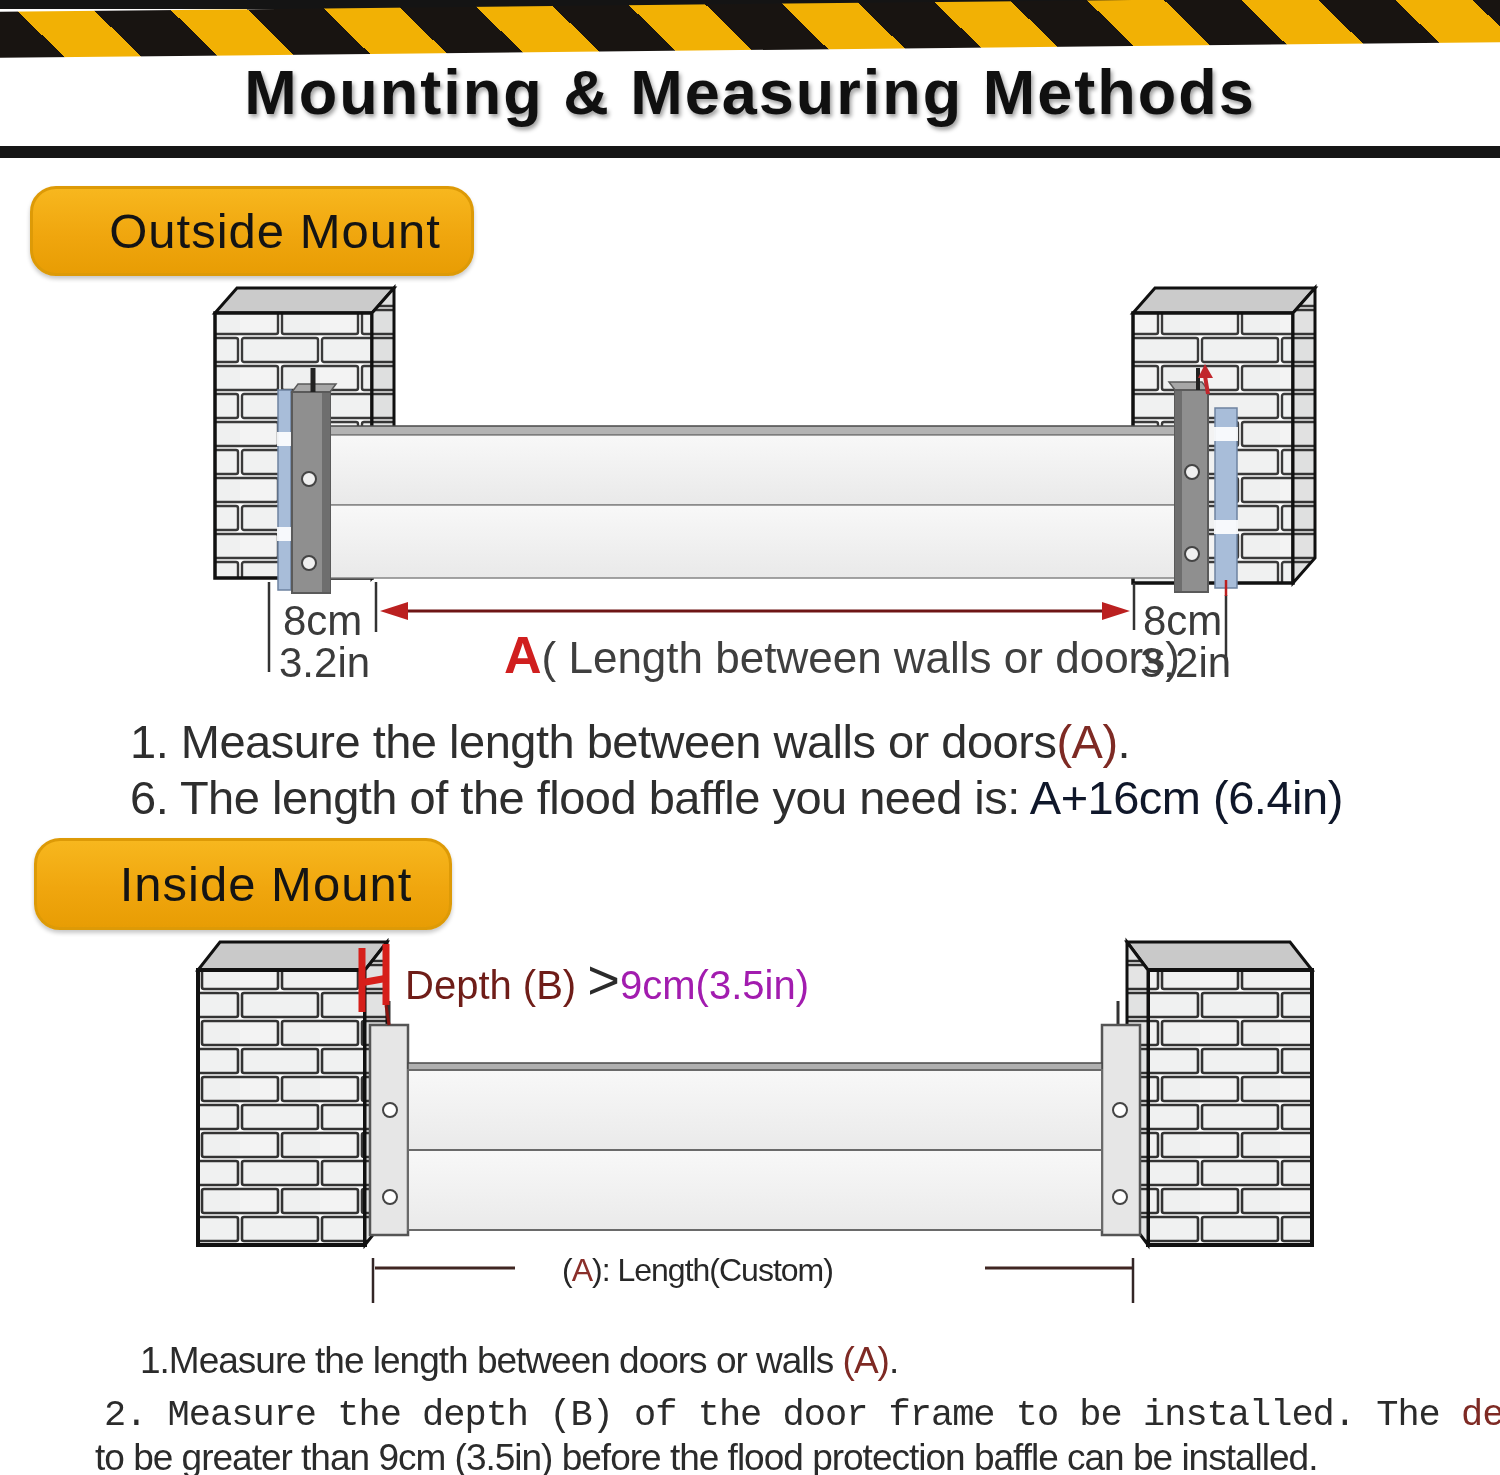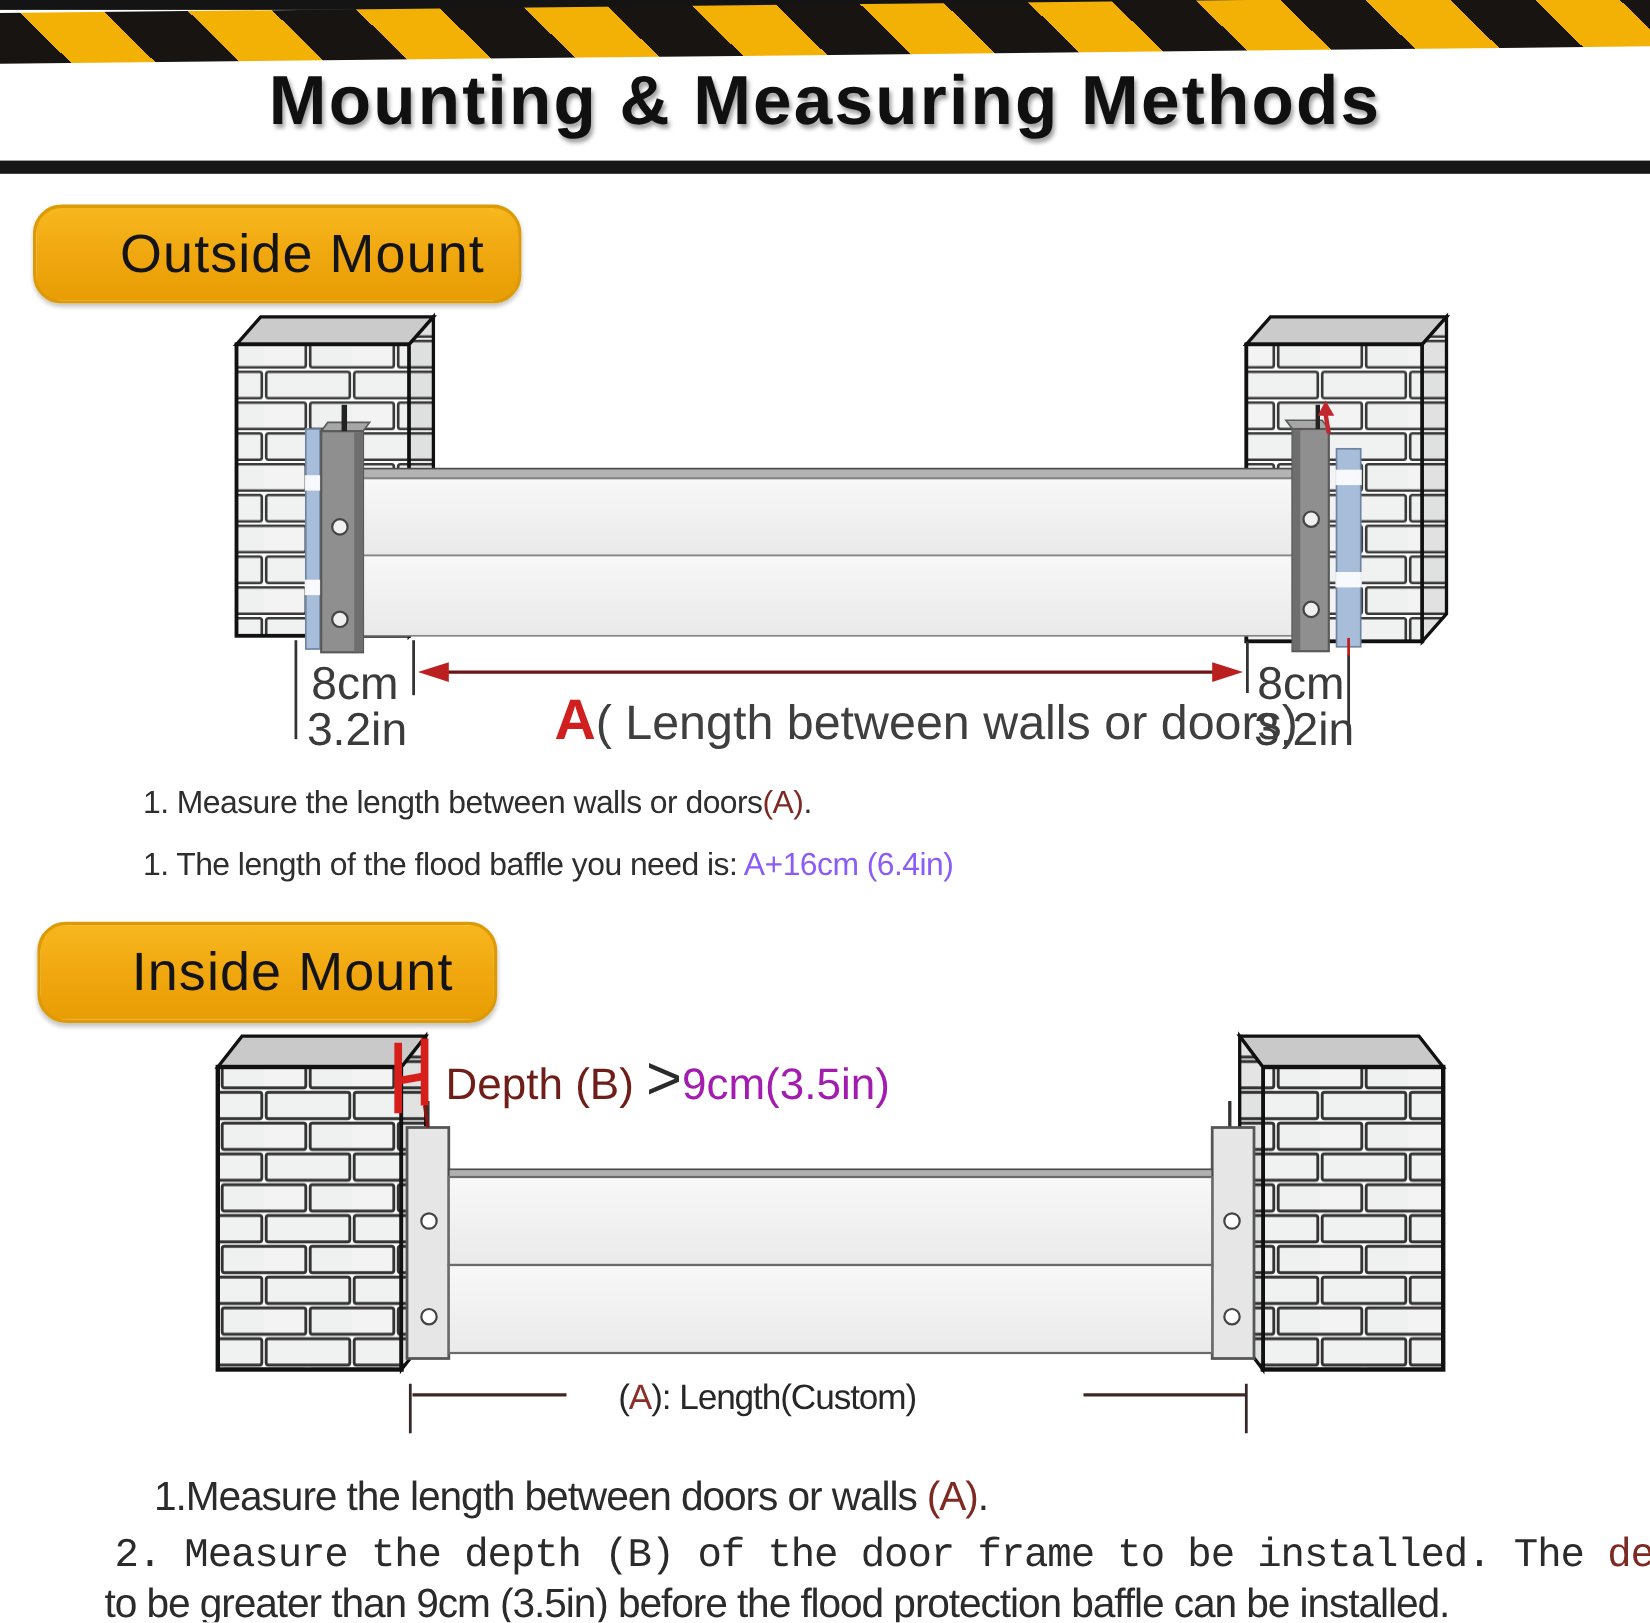"1. Measure the length between" .steps { font-size: 29px -> 47px }
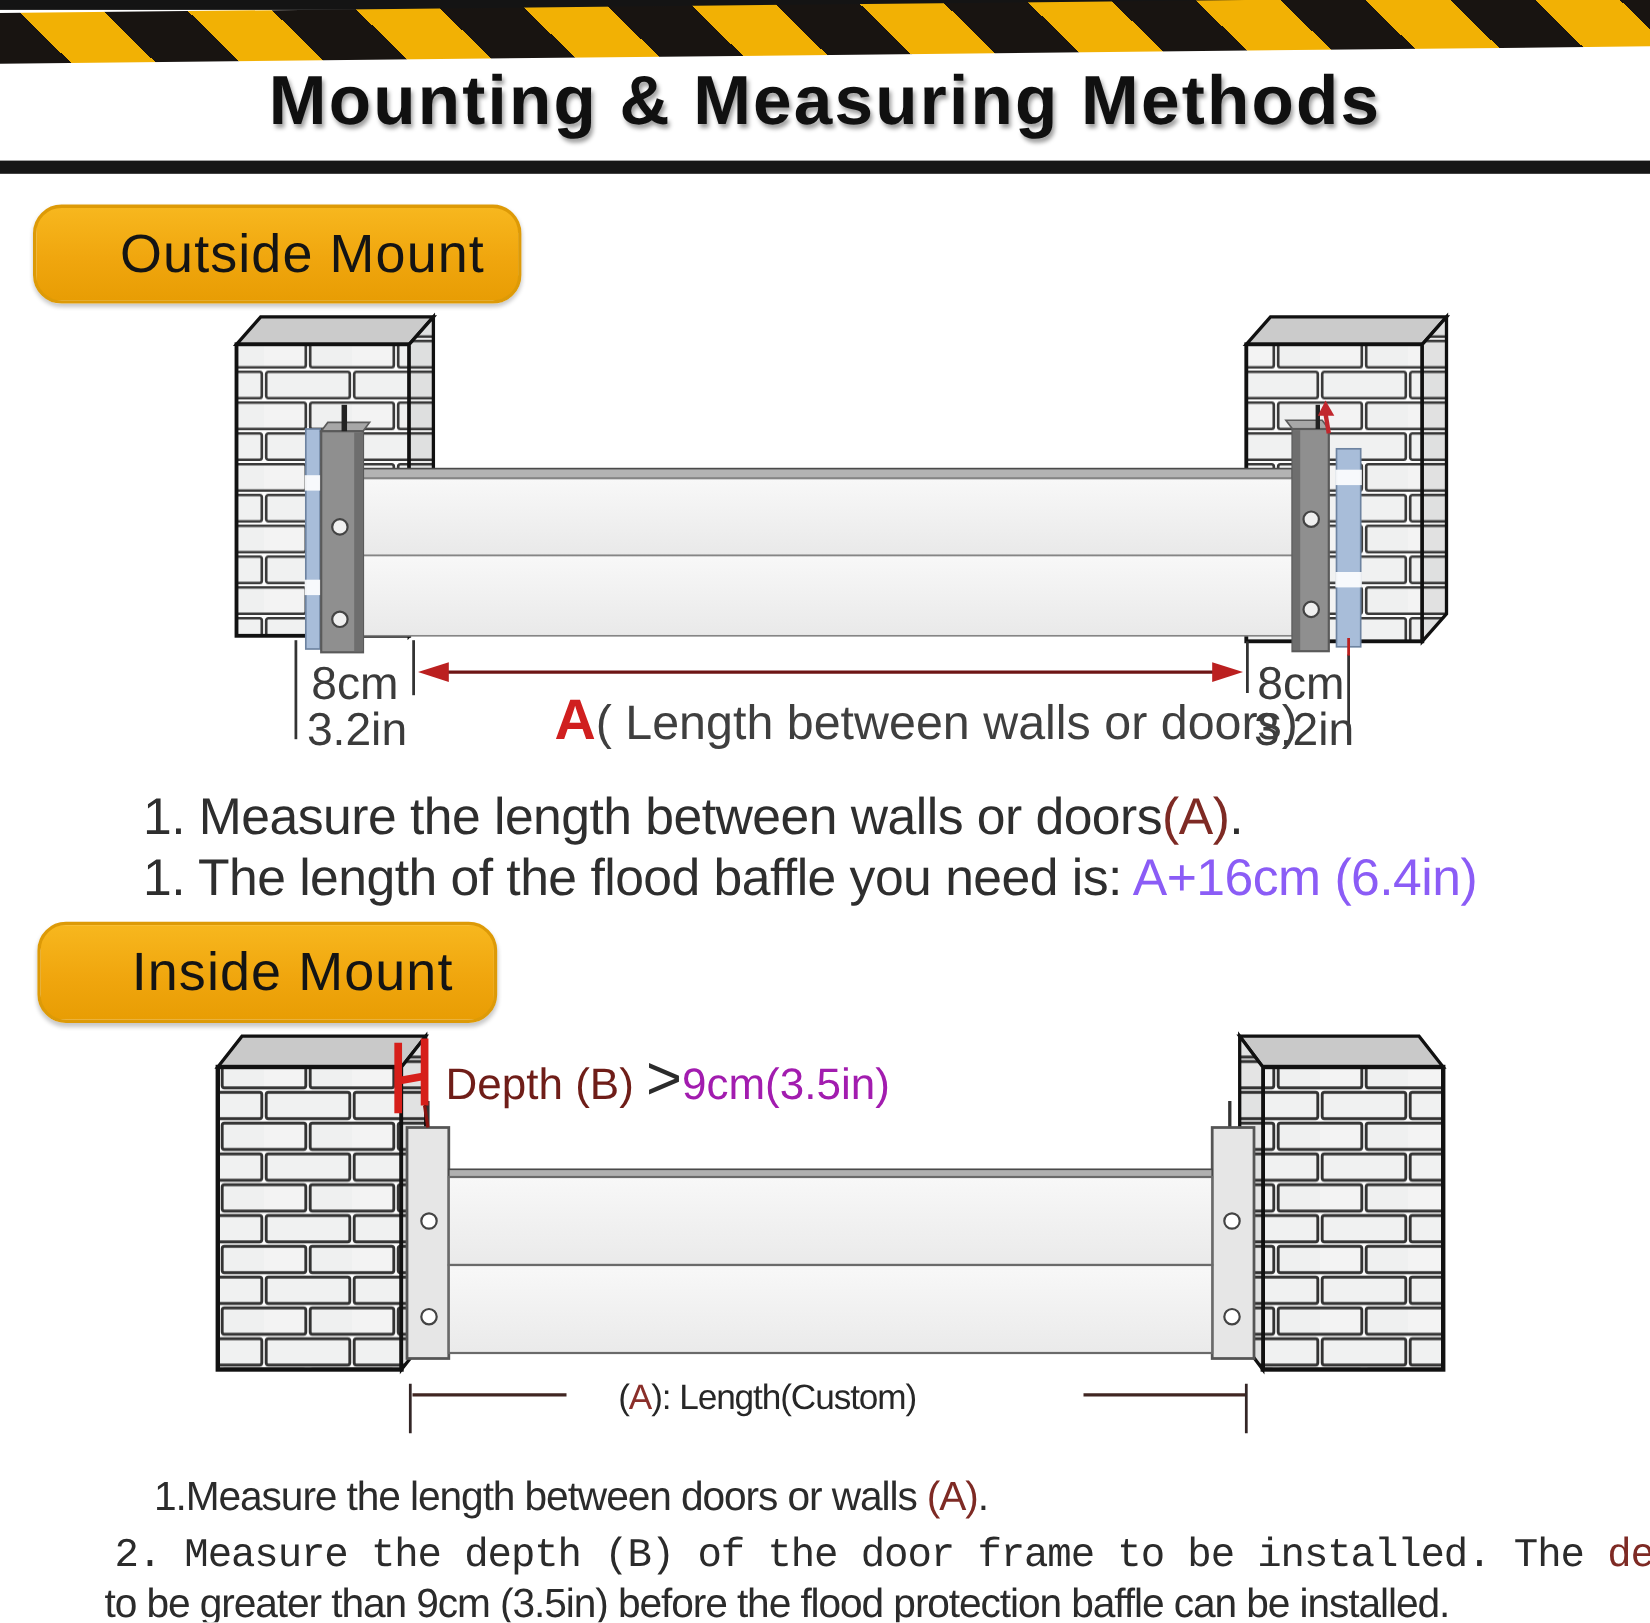"1. The length of the" span { text: 1 -> 6 }
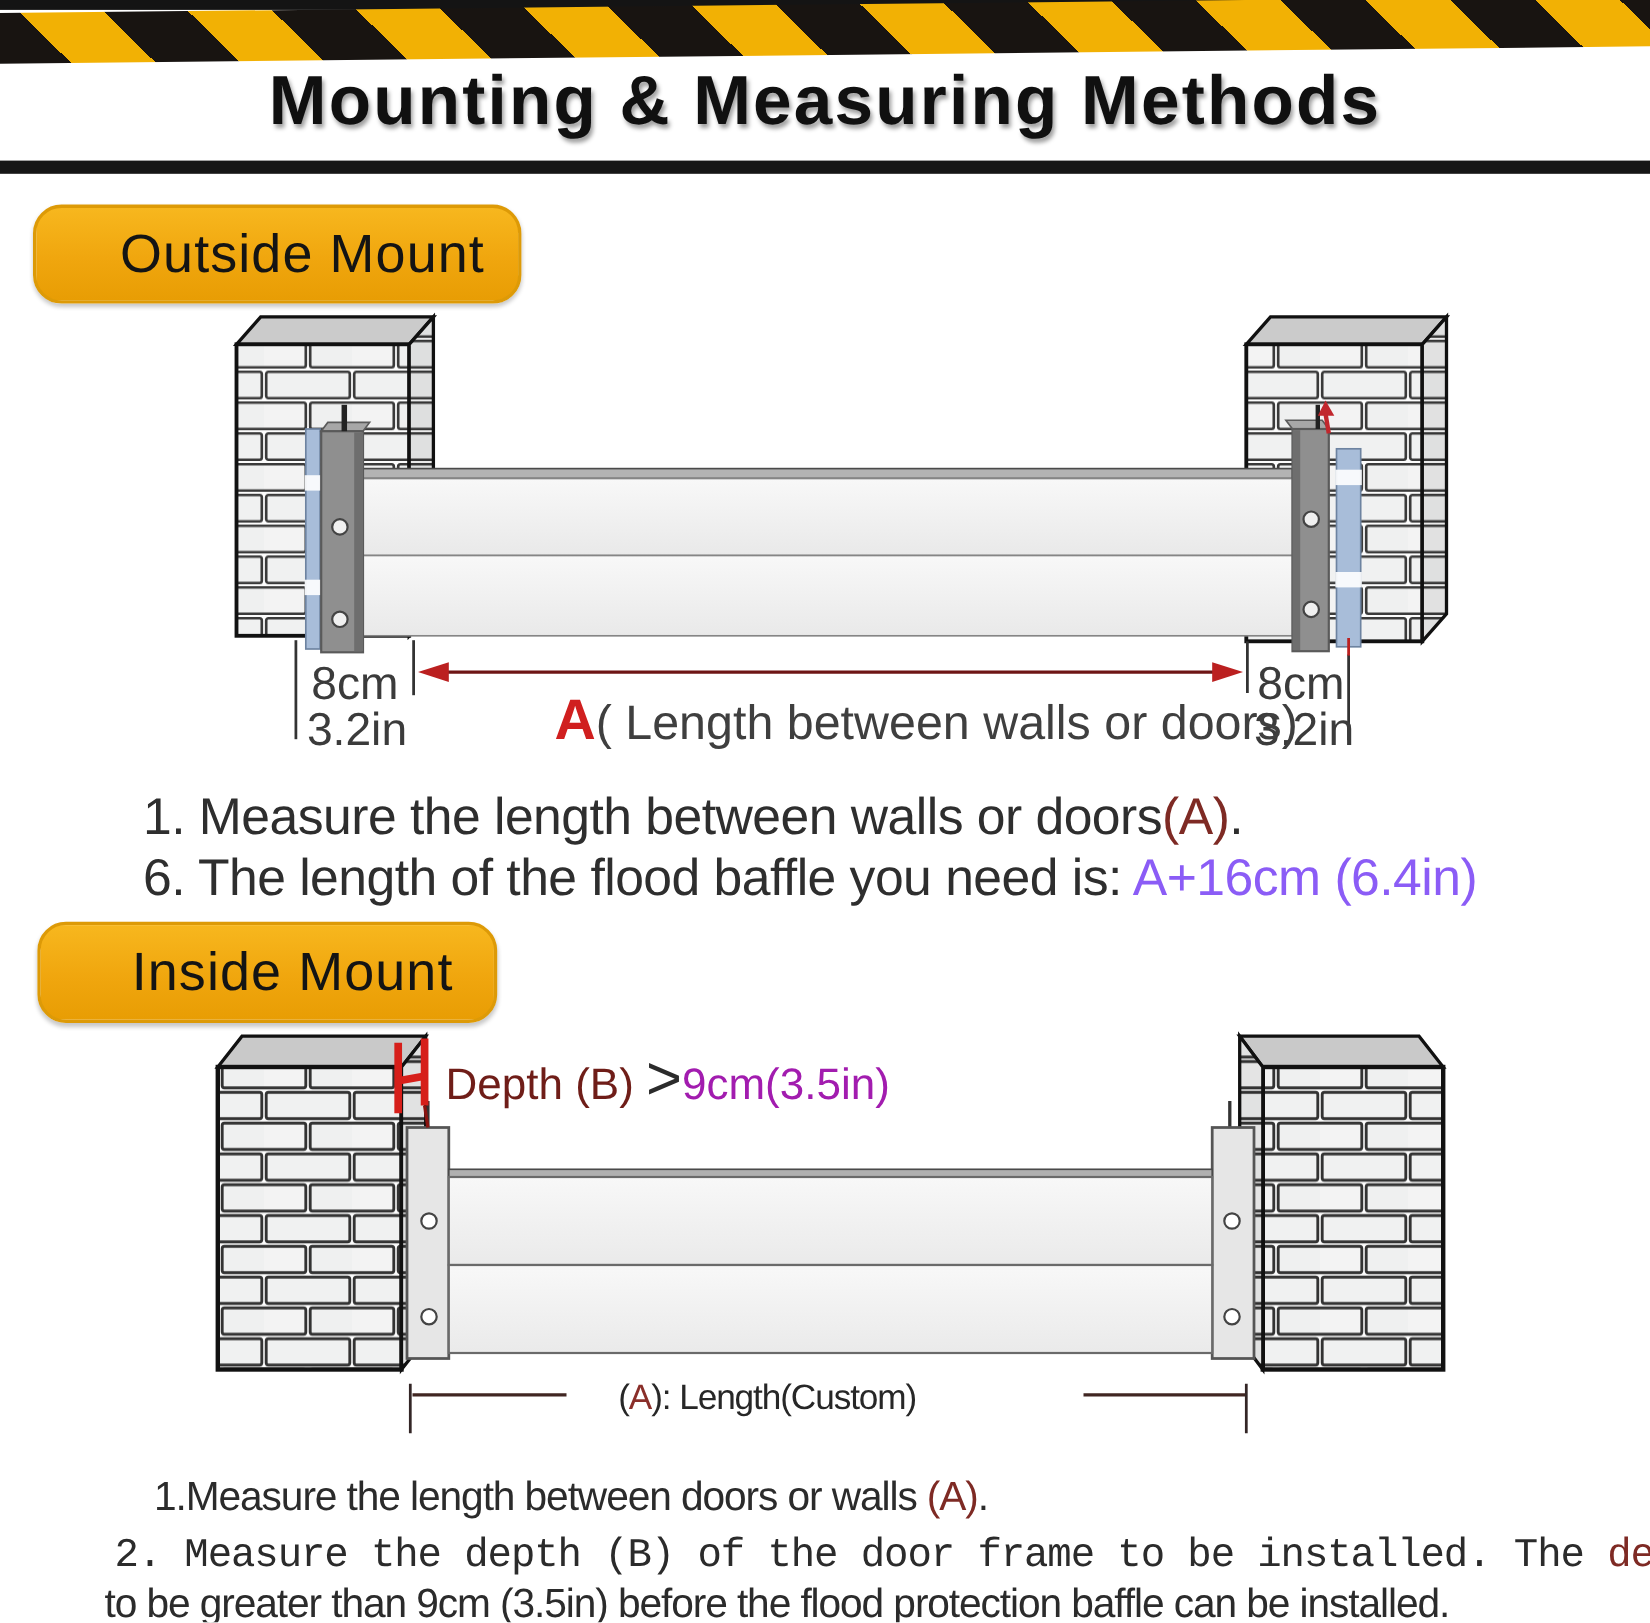"A+16cm (6.4in)" .maroon { color: #8b5cf6 -> #0f172a }
